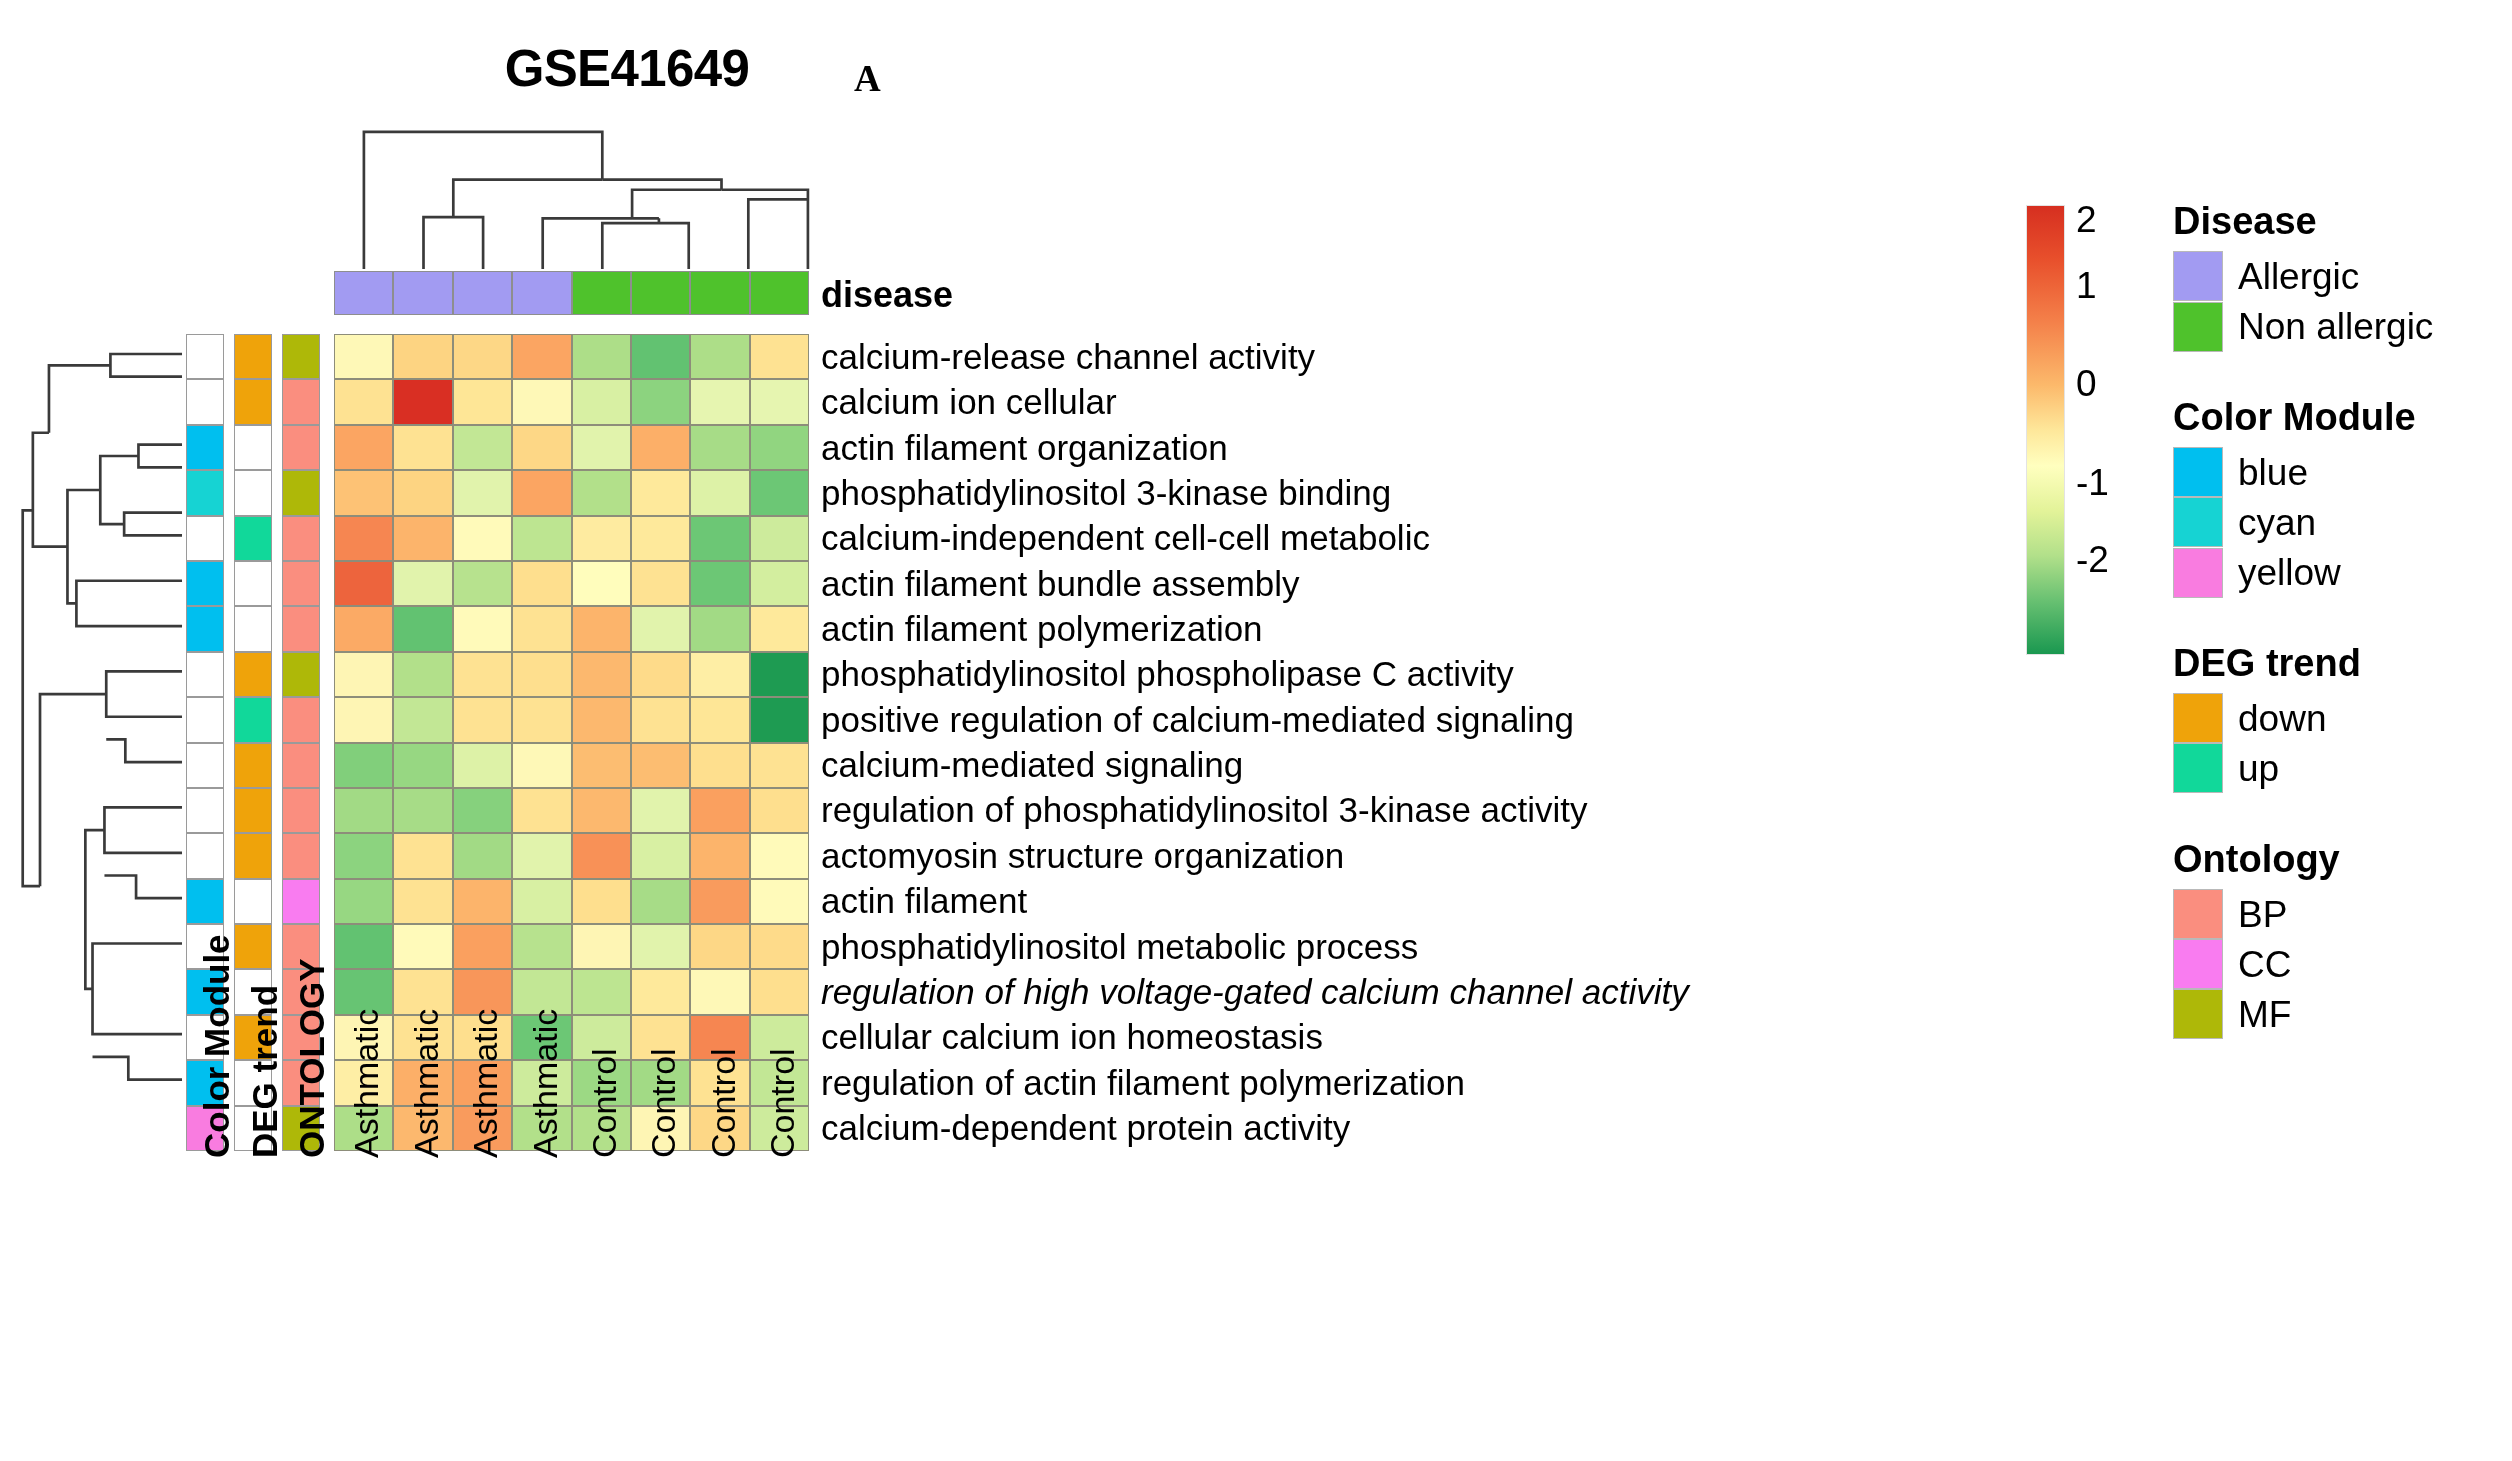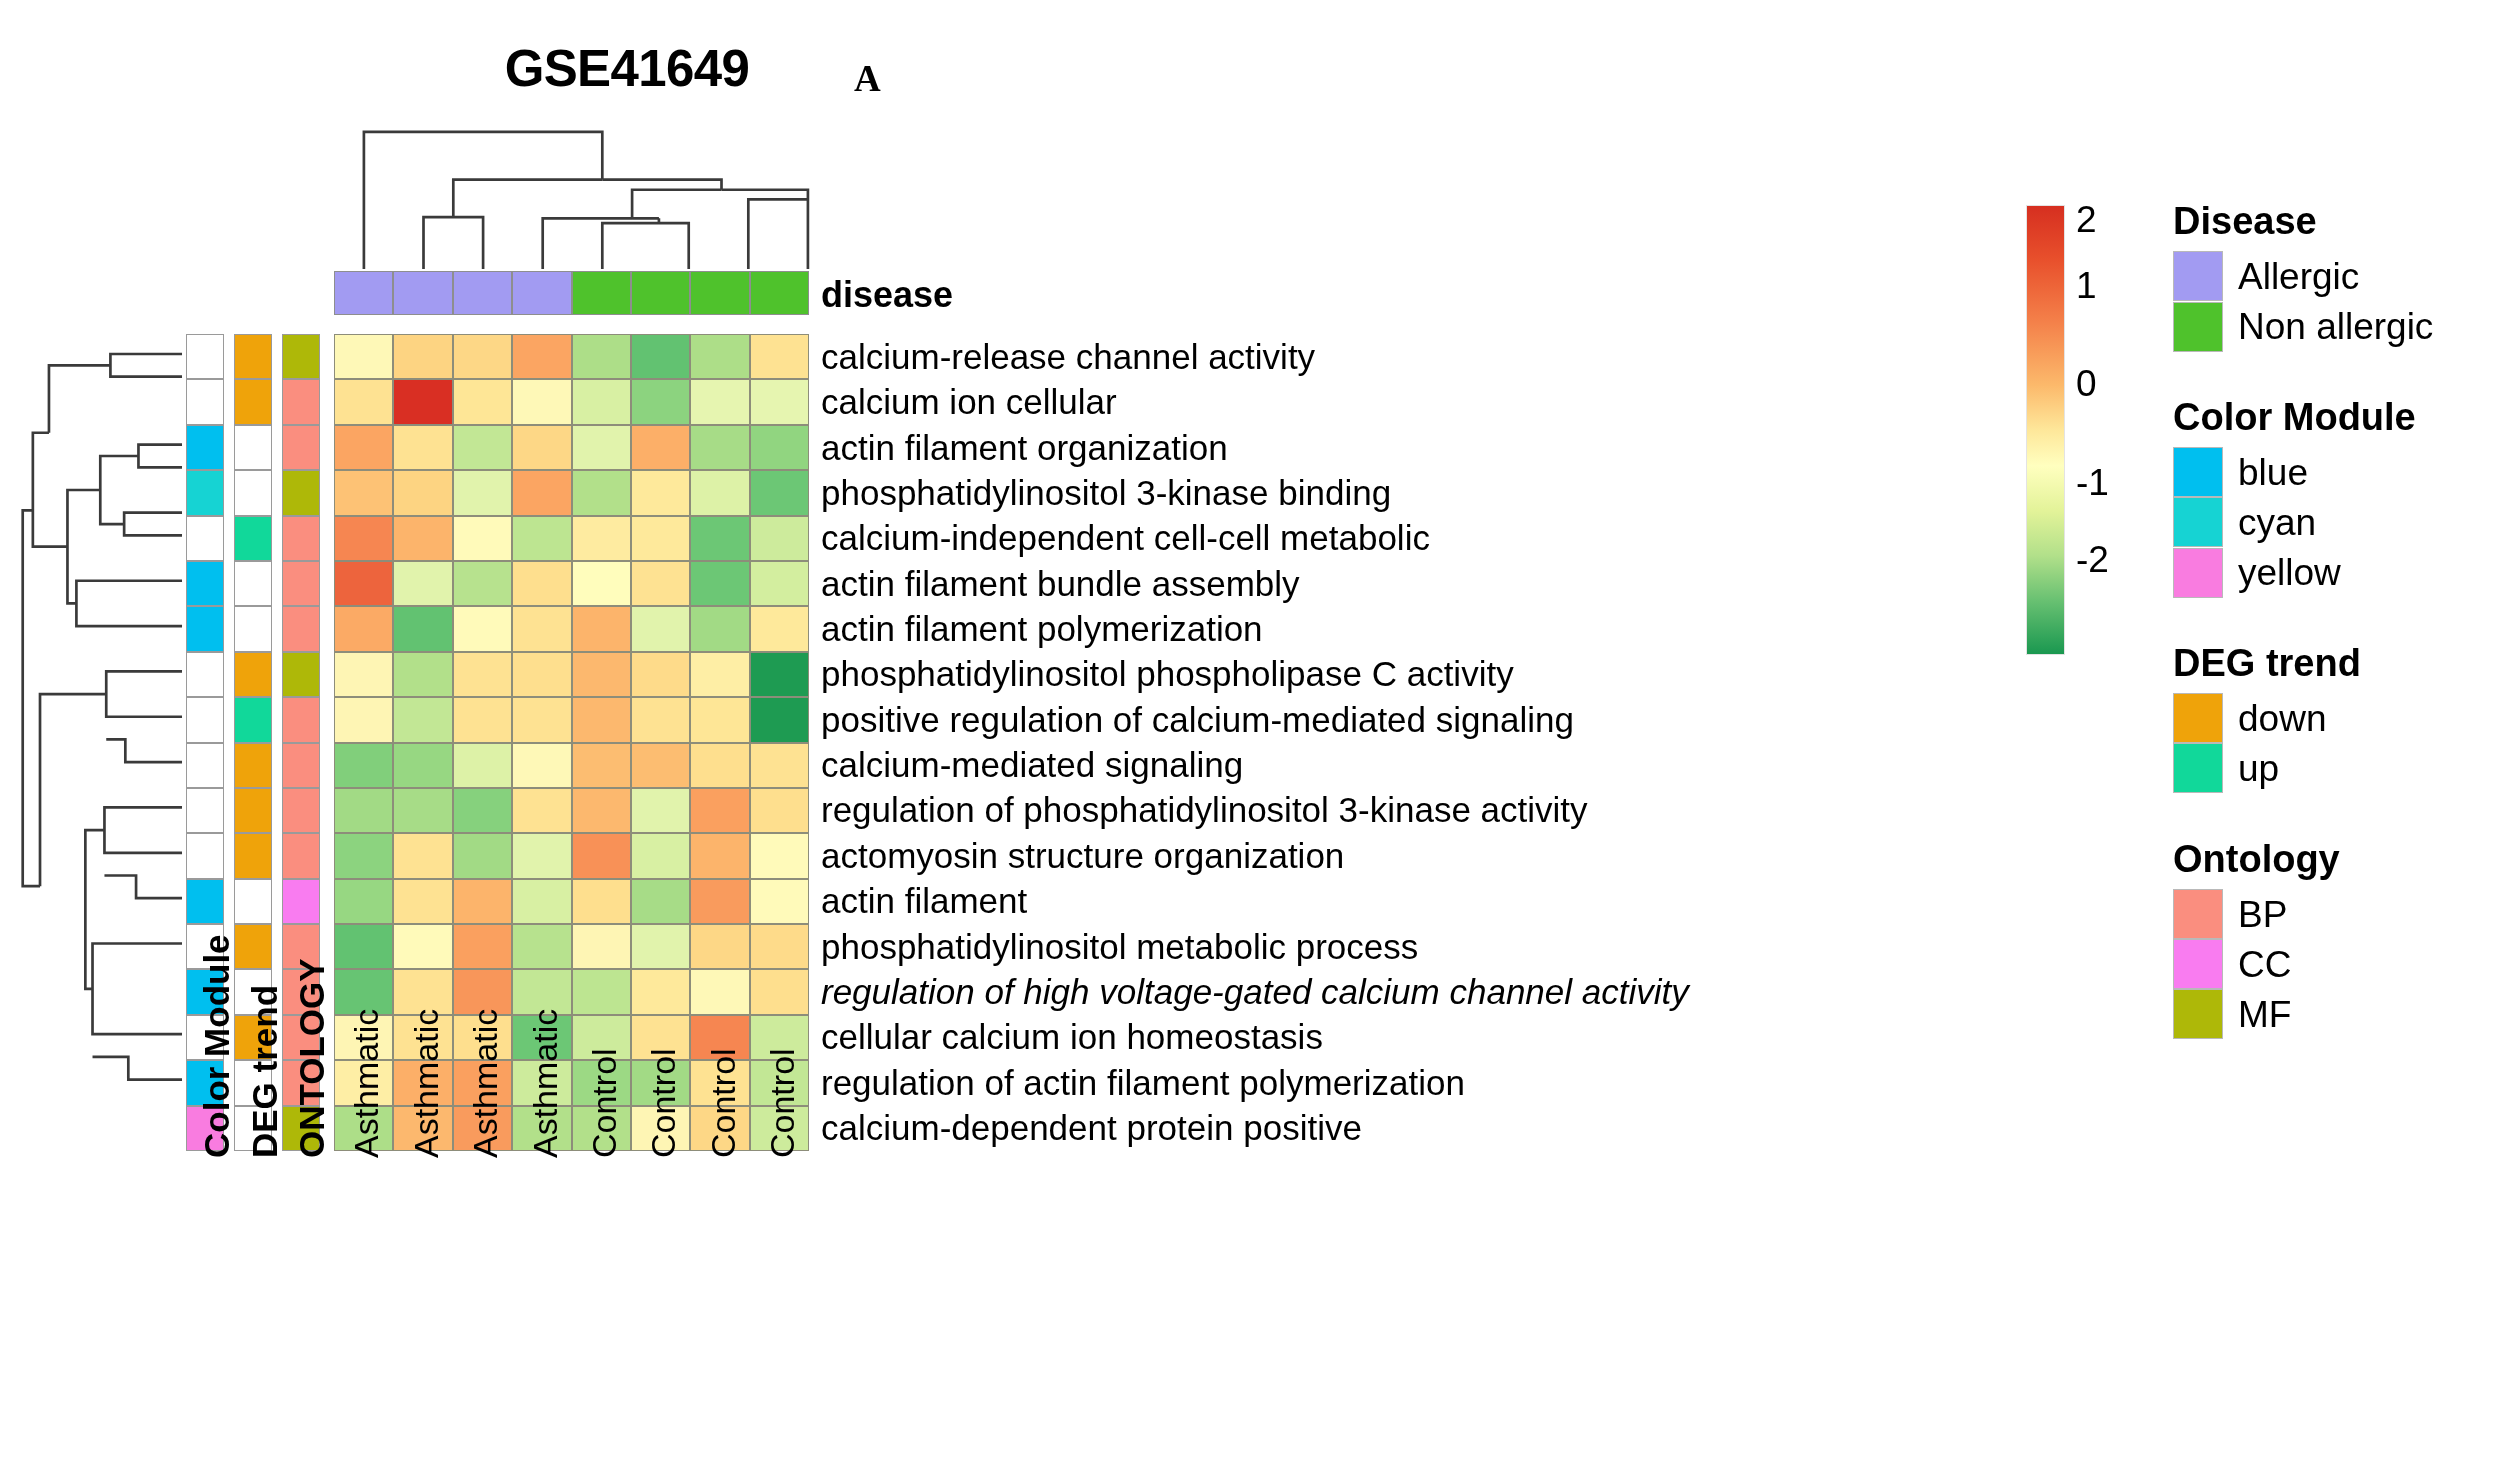"calcium-dependent protein positive" div.rowlabel { text: positive -> activity }
